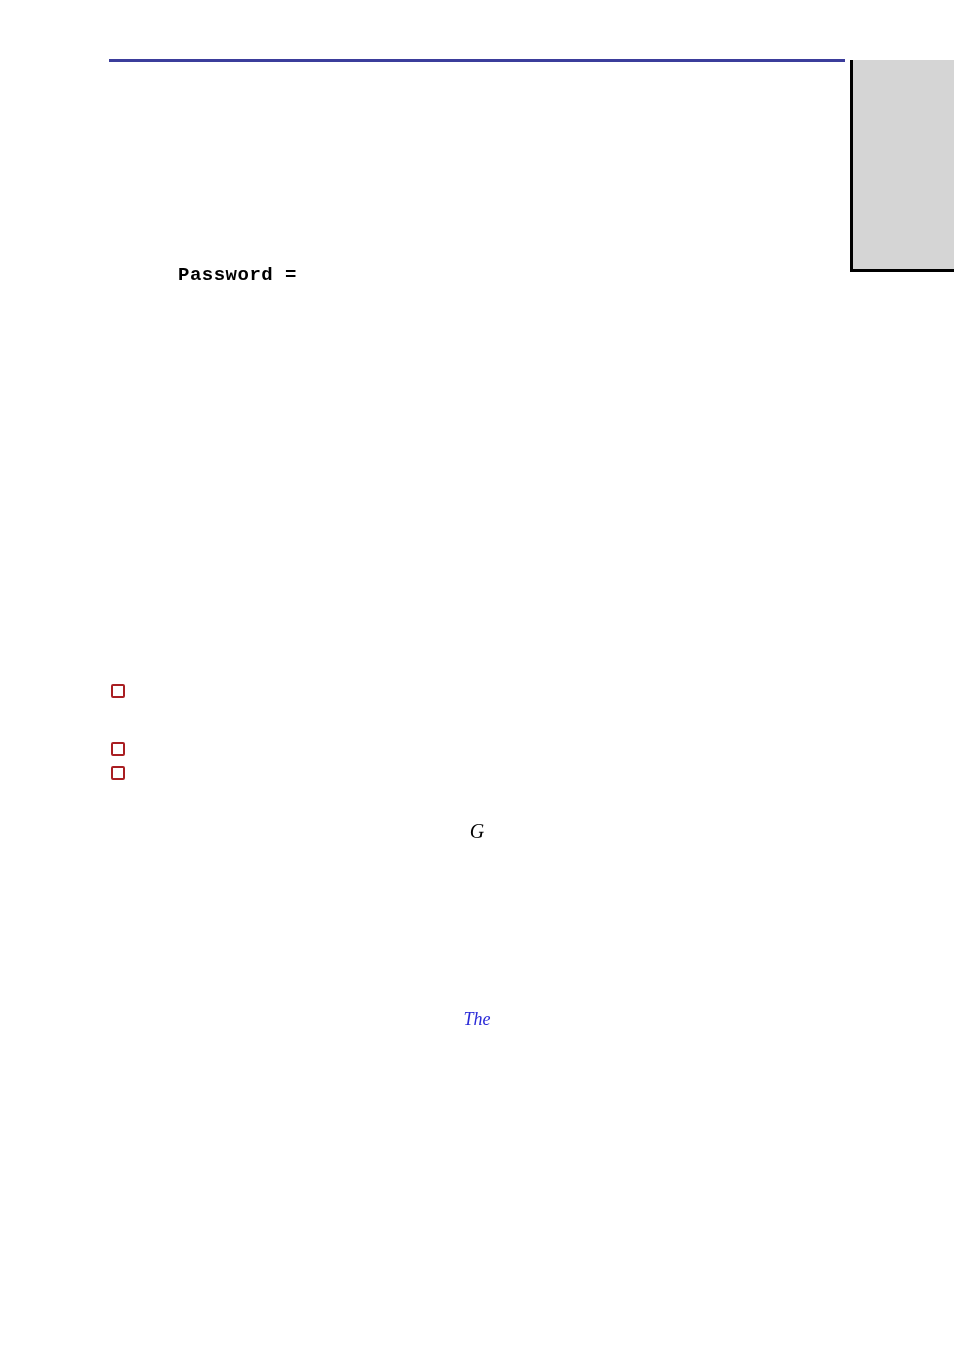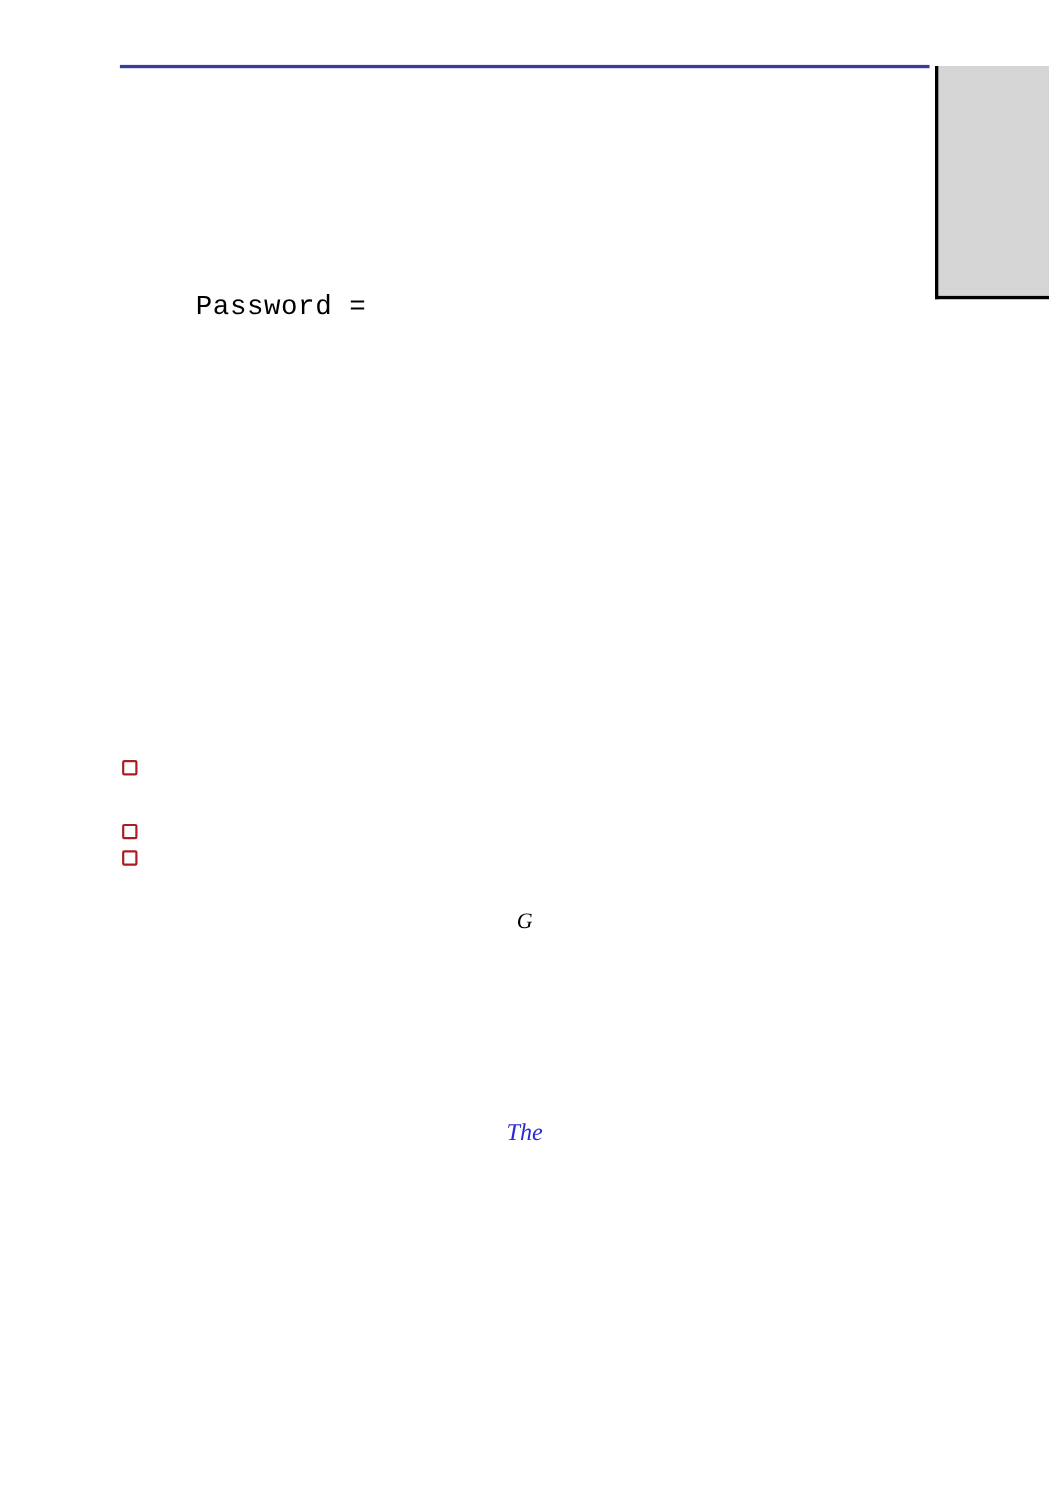"Password =" .pwd-label { font-size: 25px -> 19px; font-weight: normal -> bold }
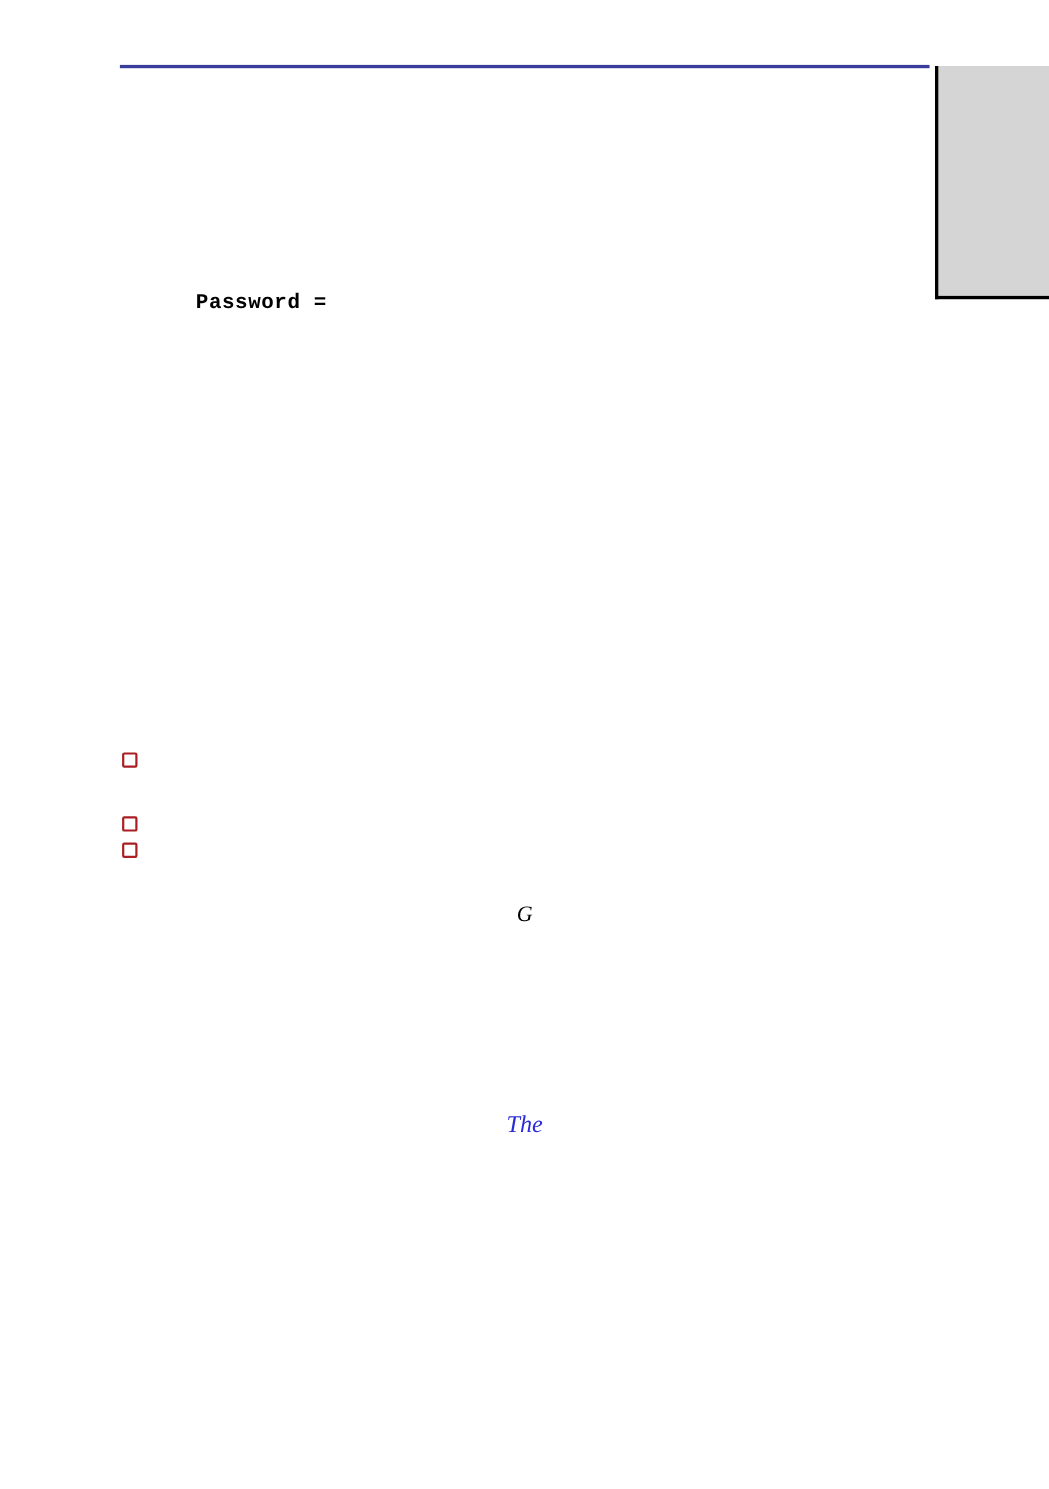"The" .the-line { font-size: 22px -> 18px }
